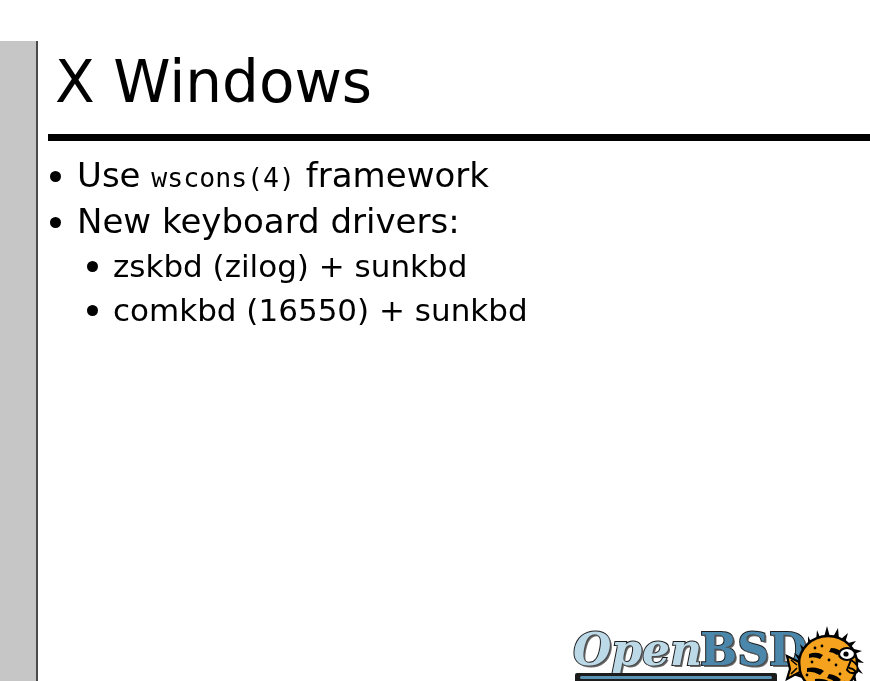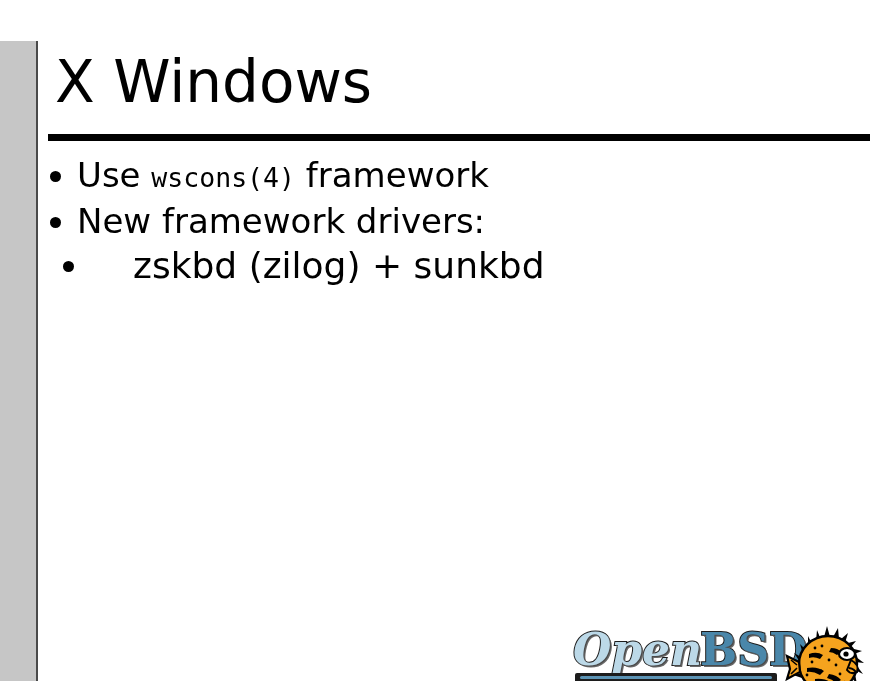"New framework drivers:" span.btext { text: framework -> keyboard }
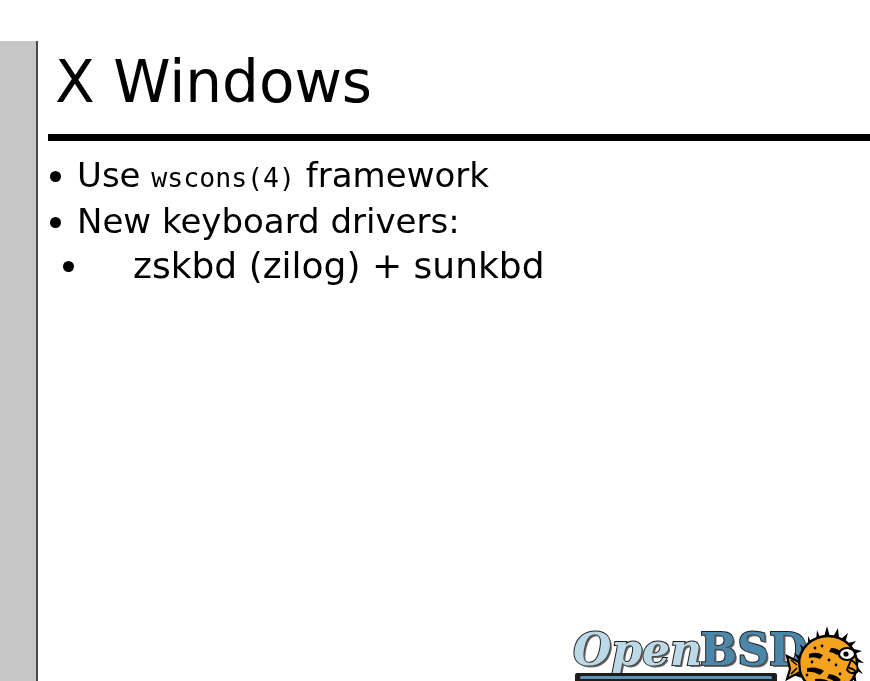"zskbd (zilog) + sunkbd" .bullet-l2 { font-size: 36px -> 31px; gap: 44px -> none; padding-left: 25px -> 49px }
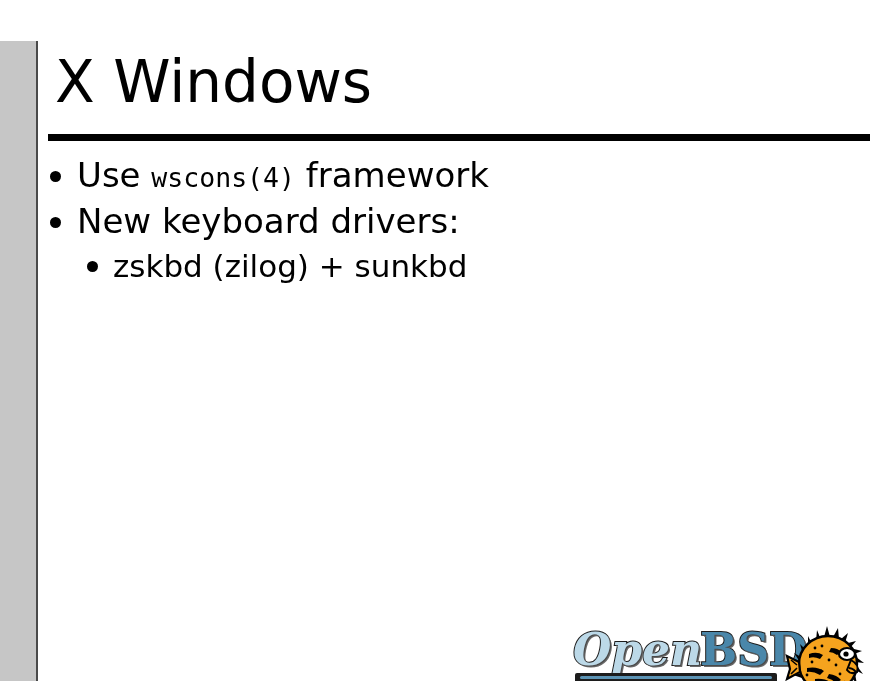"comkbd (16550) + sunkbd" div.bullet-row { html: none -> <div> <span></span> <span>comkbd (16550) + sunkbd</span> </div> }
